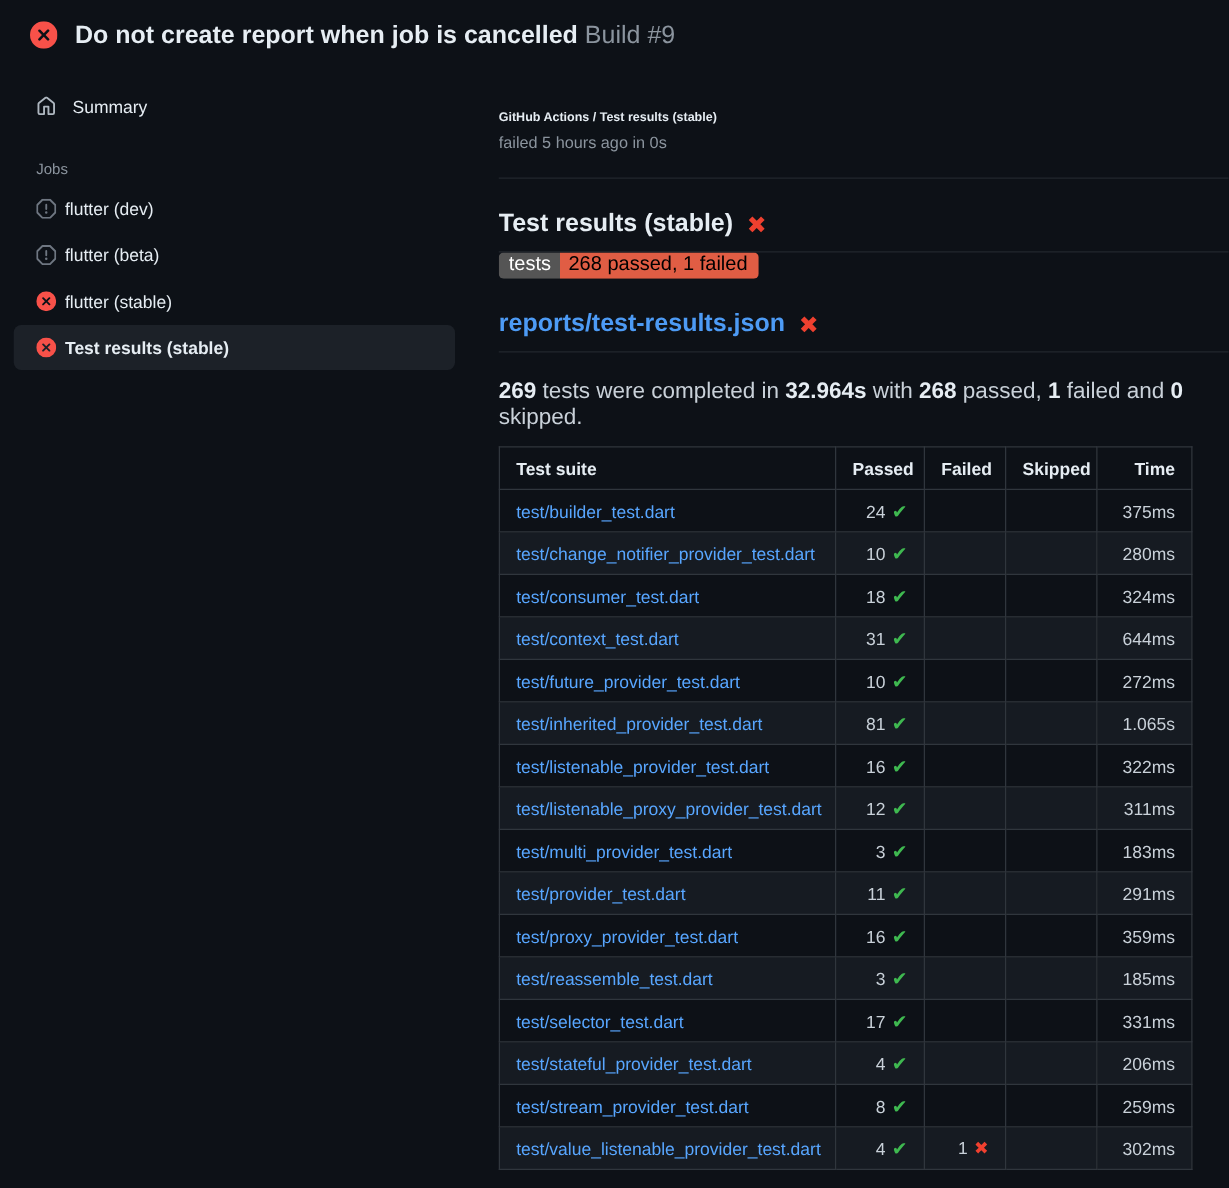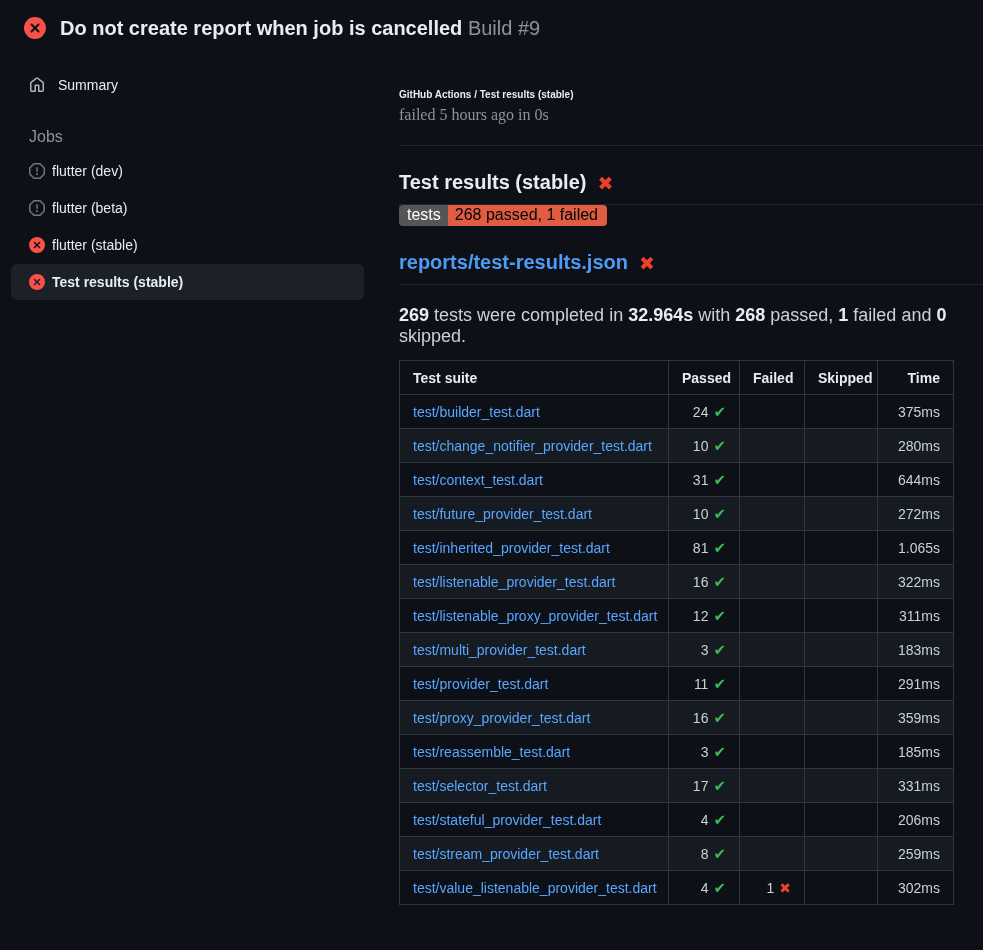"failed 5 hours ago in" .run-meta { font-family: Liberation Serif, serif -> none; font-size: 16px -> 13px }
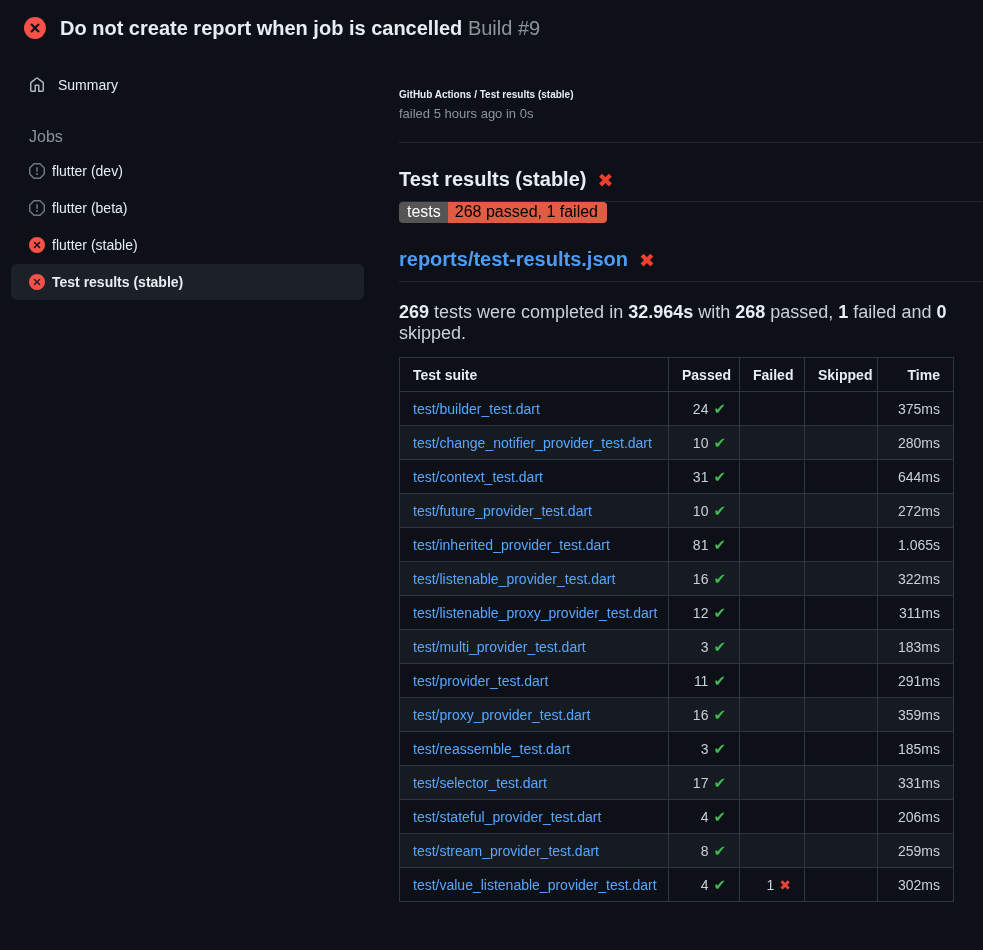"Jobs" .jobs-label { font-size: 16px -> 12px }
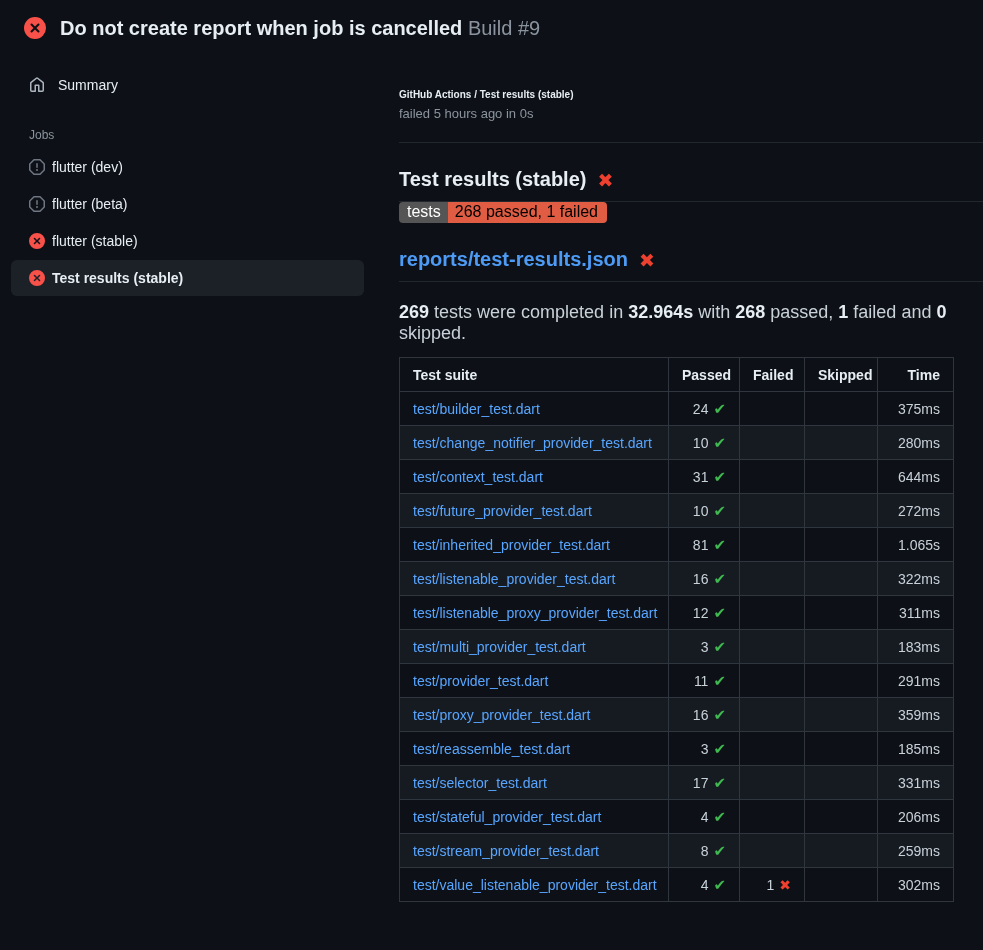"test/consumer_test.dart" tr { html: none -> <tr> <td><a>test/consumer_test.dart</a></td> <td><span>18</span><span>✔</span></td> <td></td> <td></td> <td>324ms</td> </tr> }
